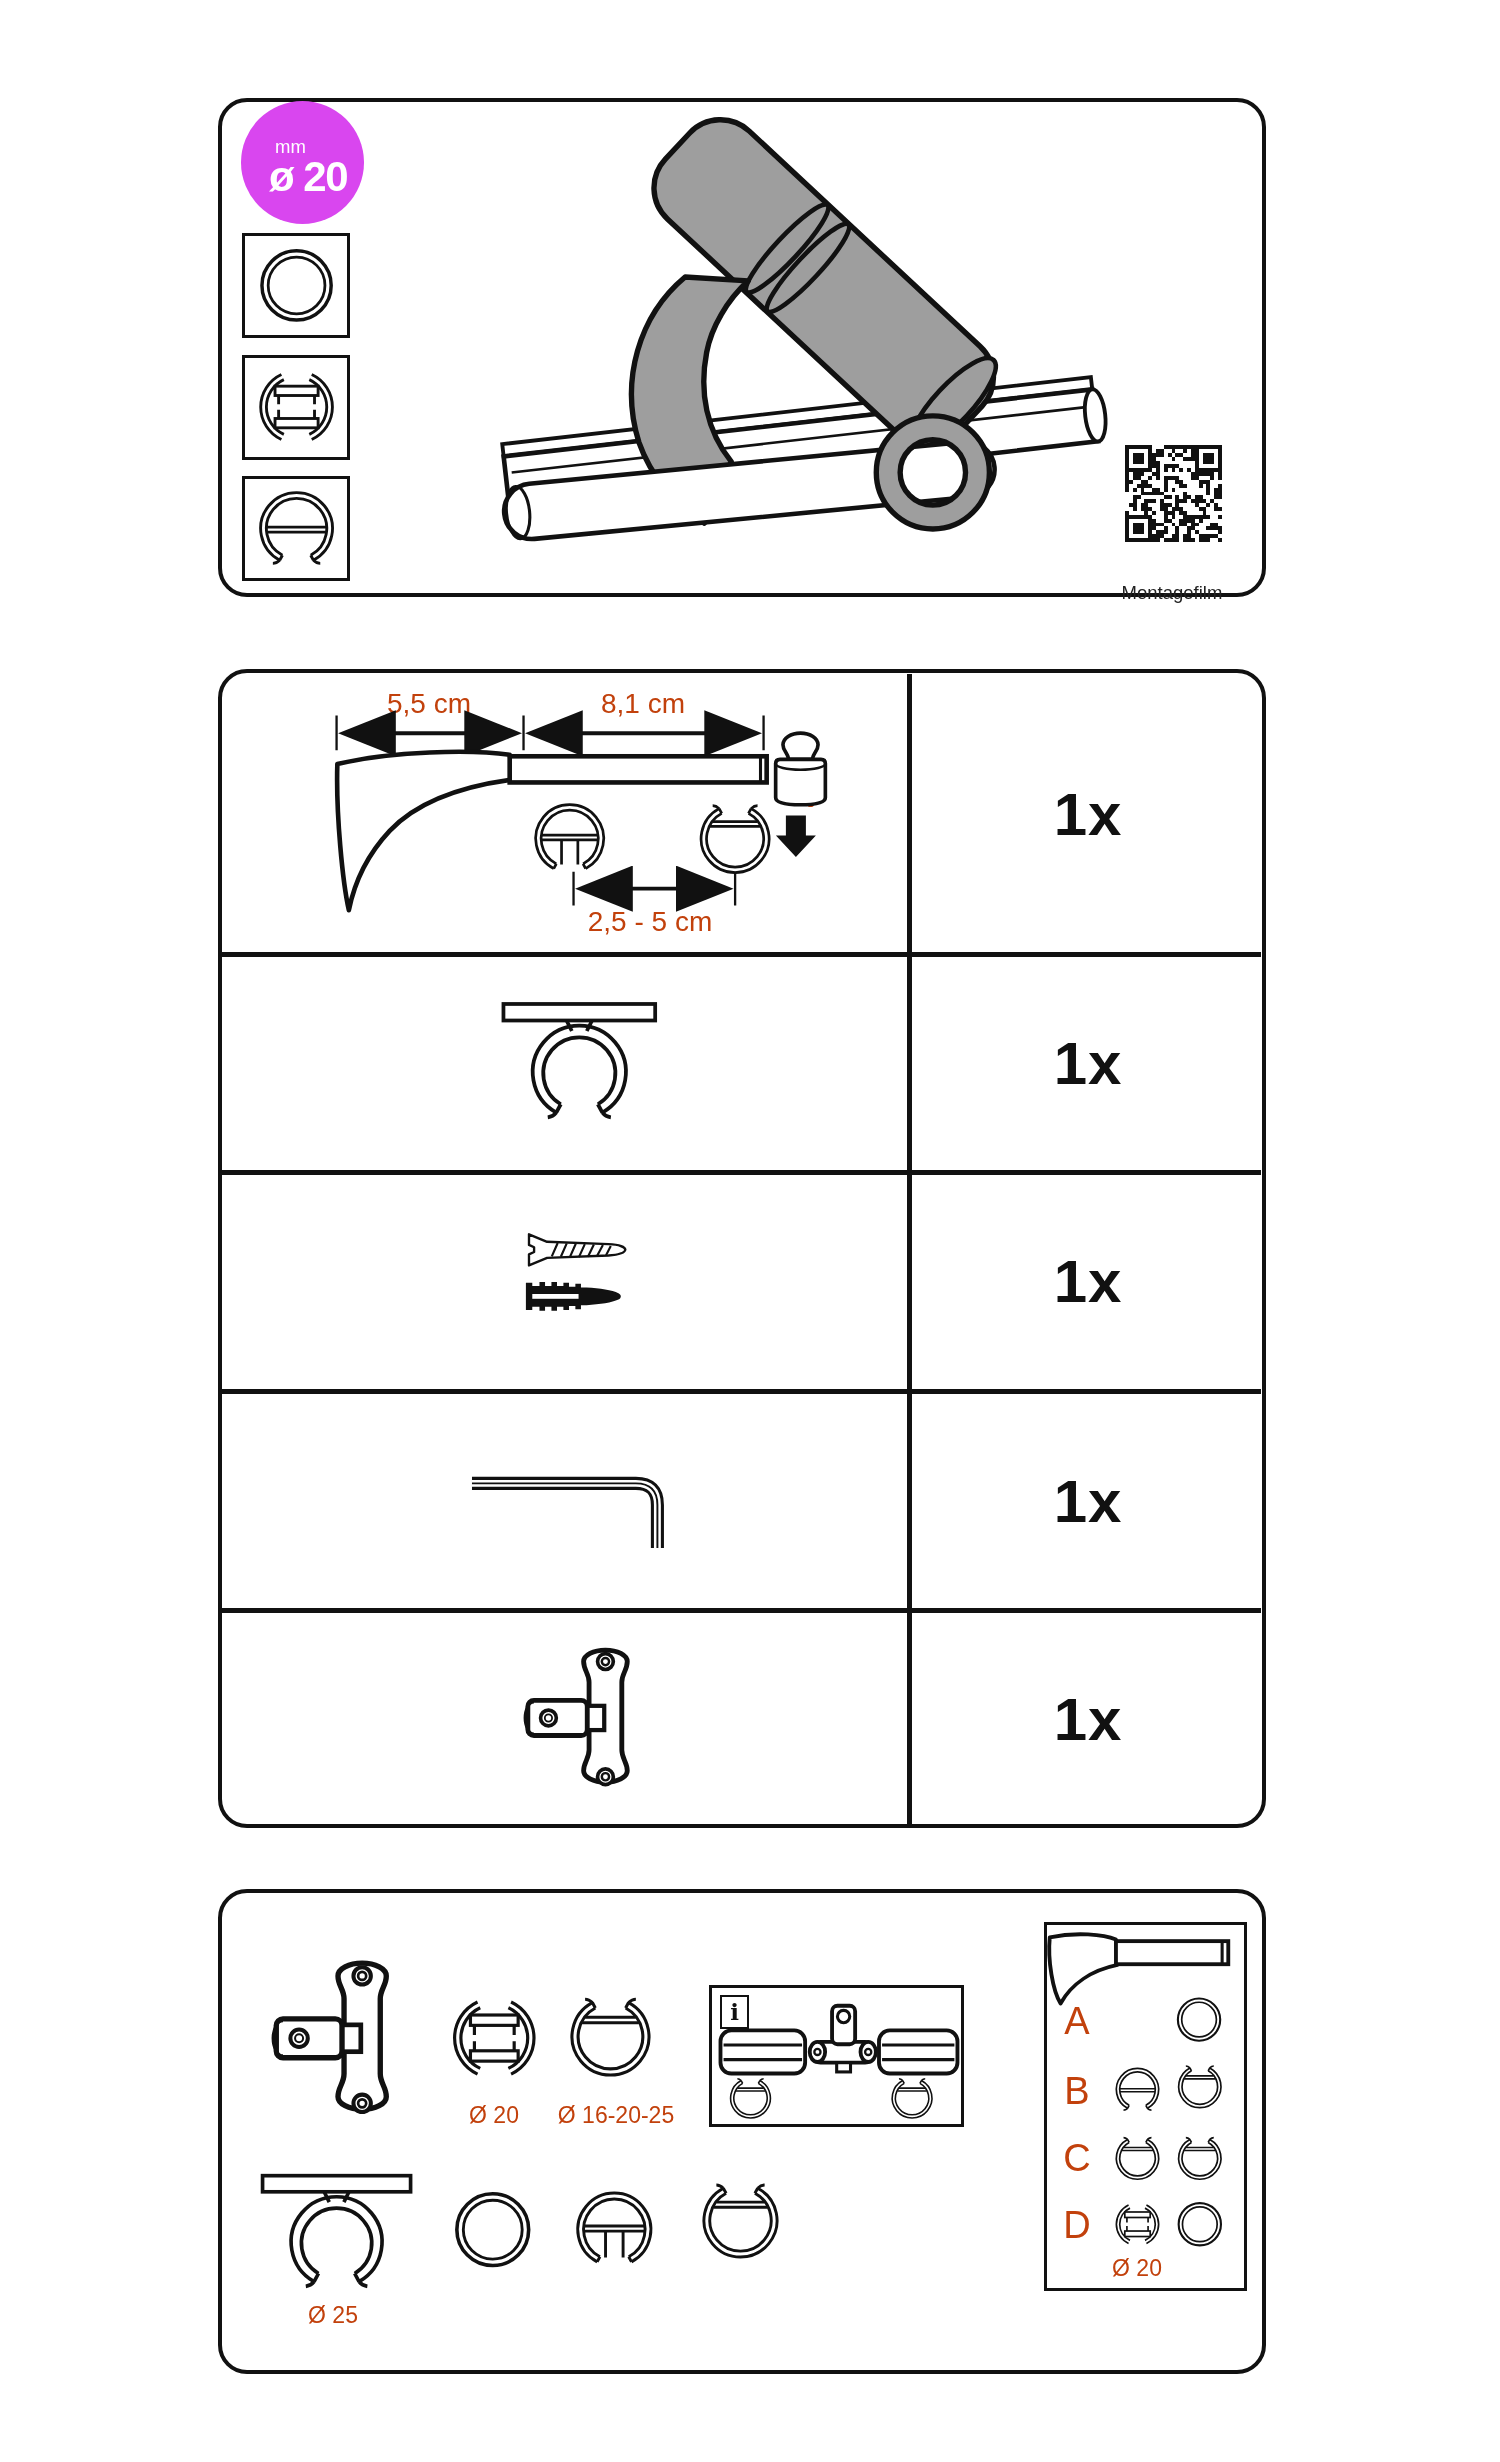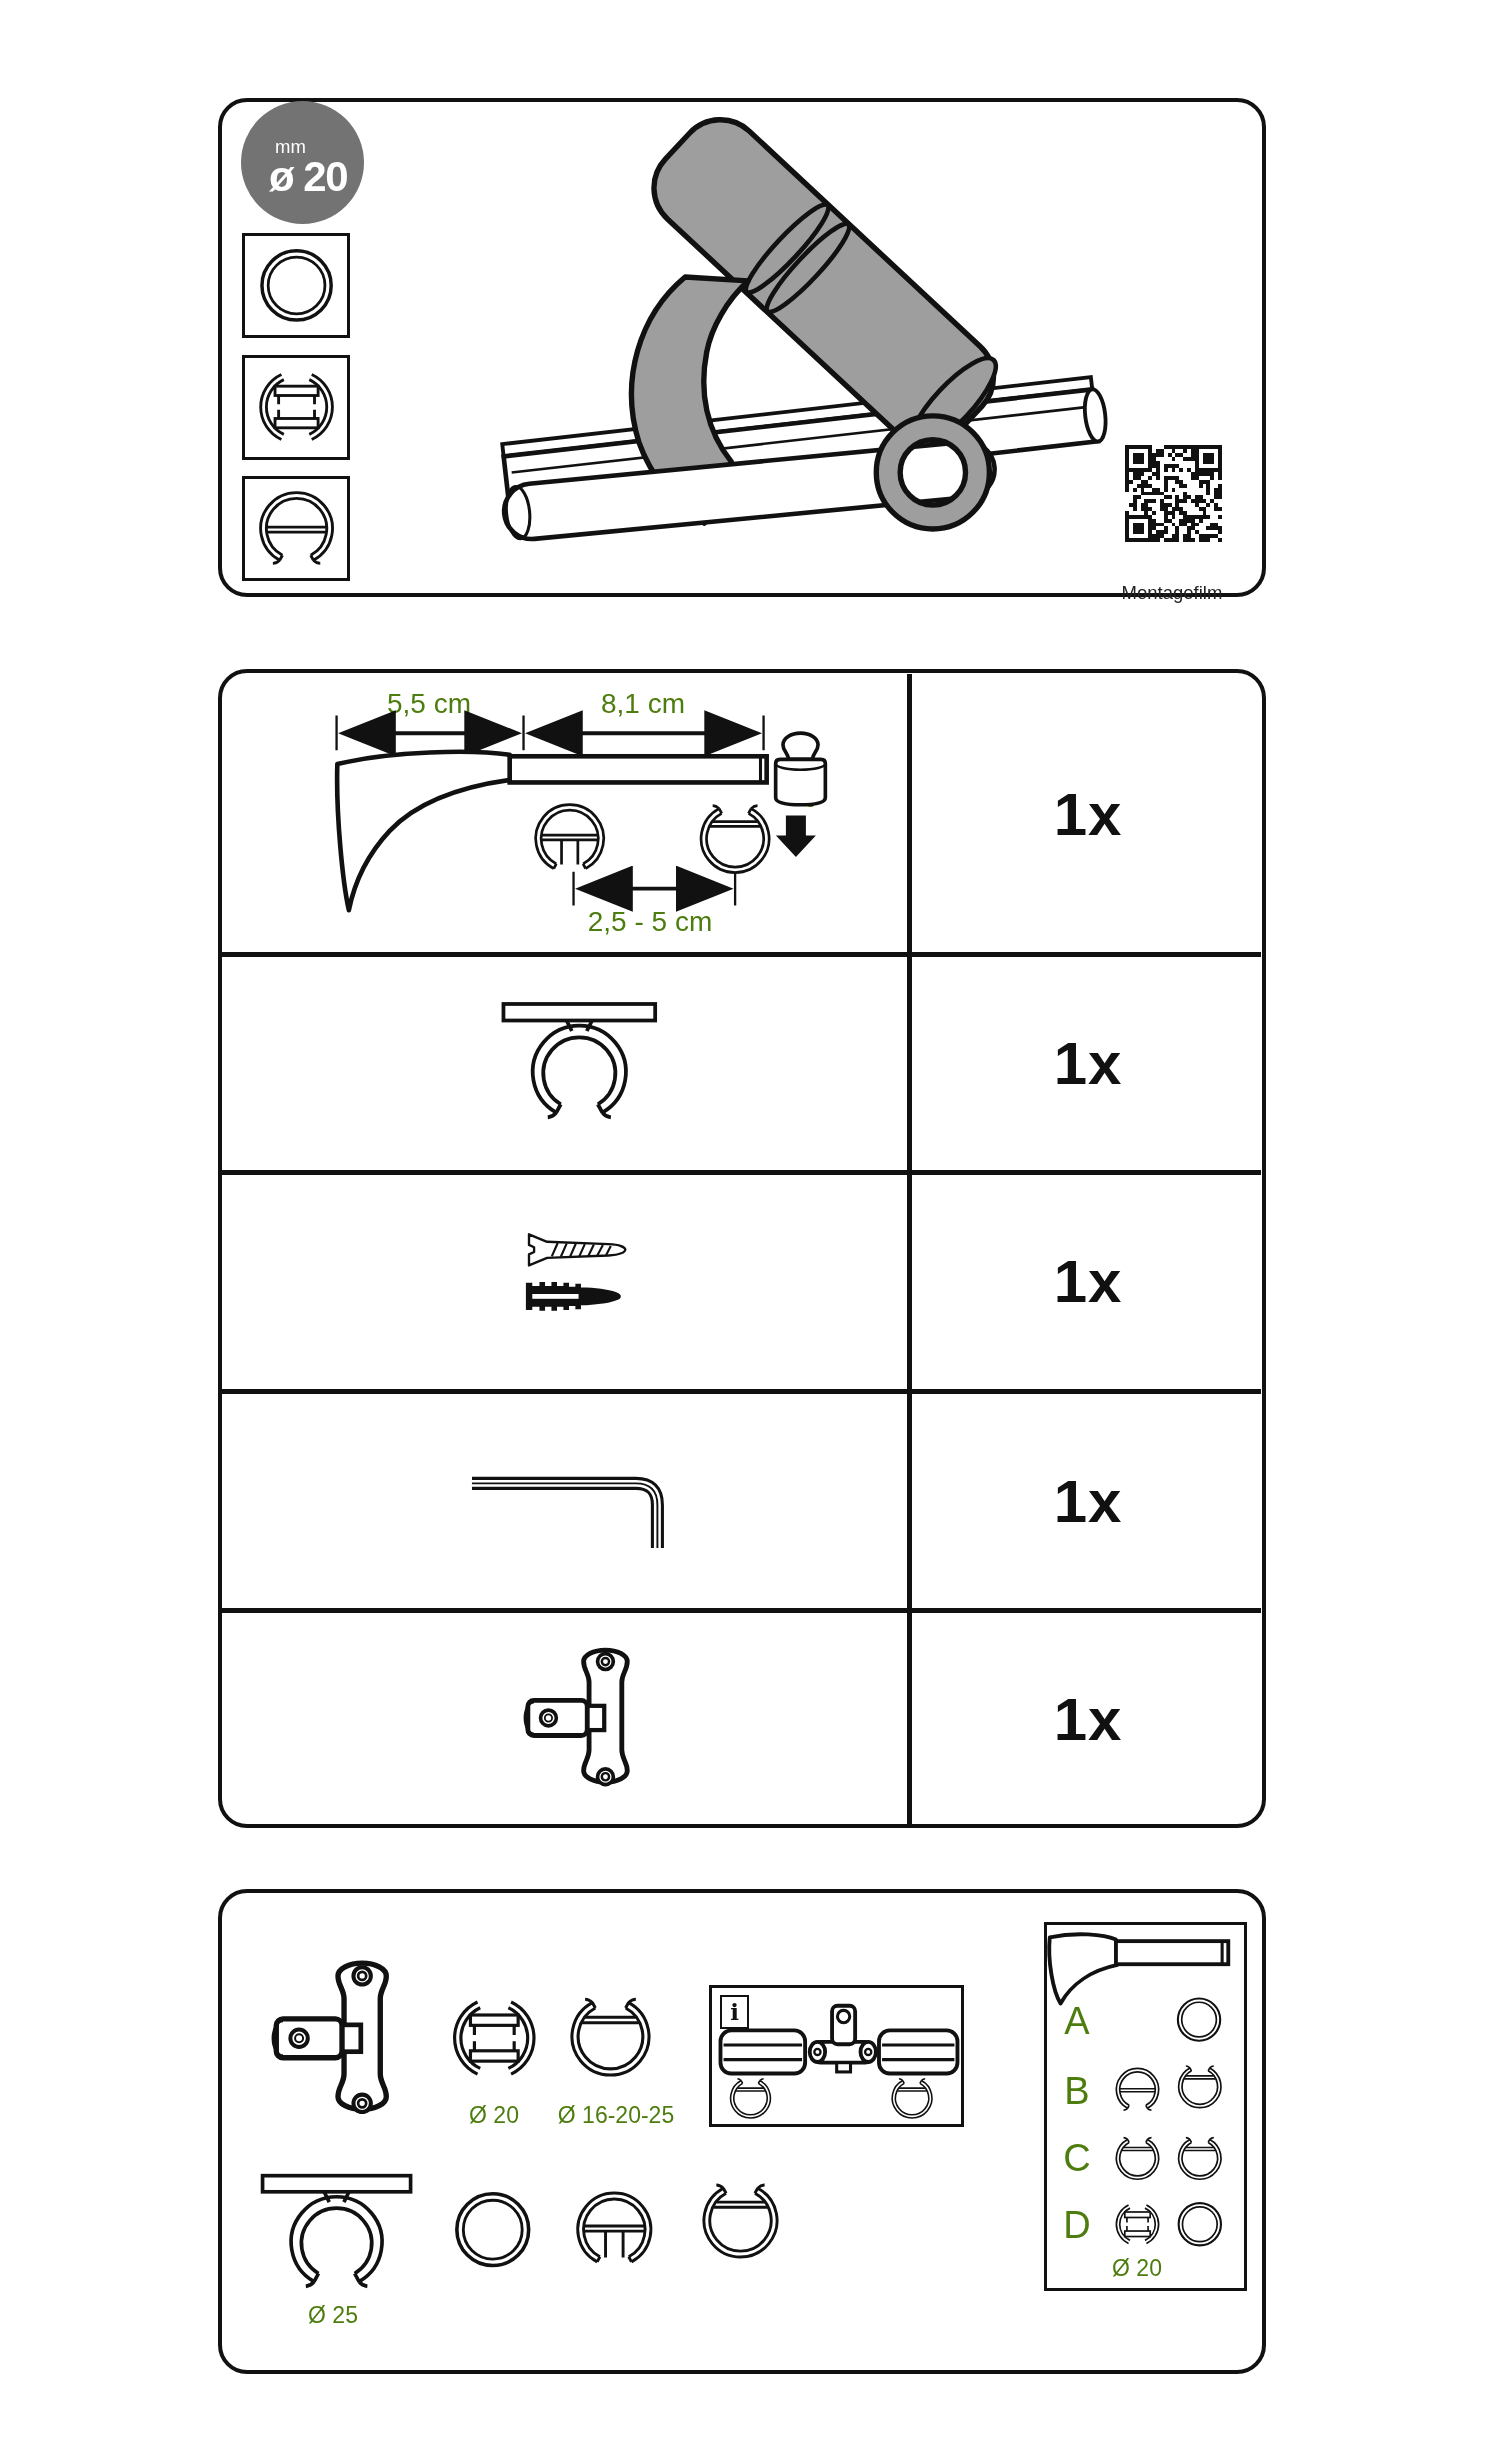"mm" div { background: #737373 -> #d946ef }
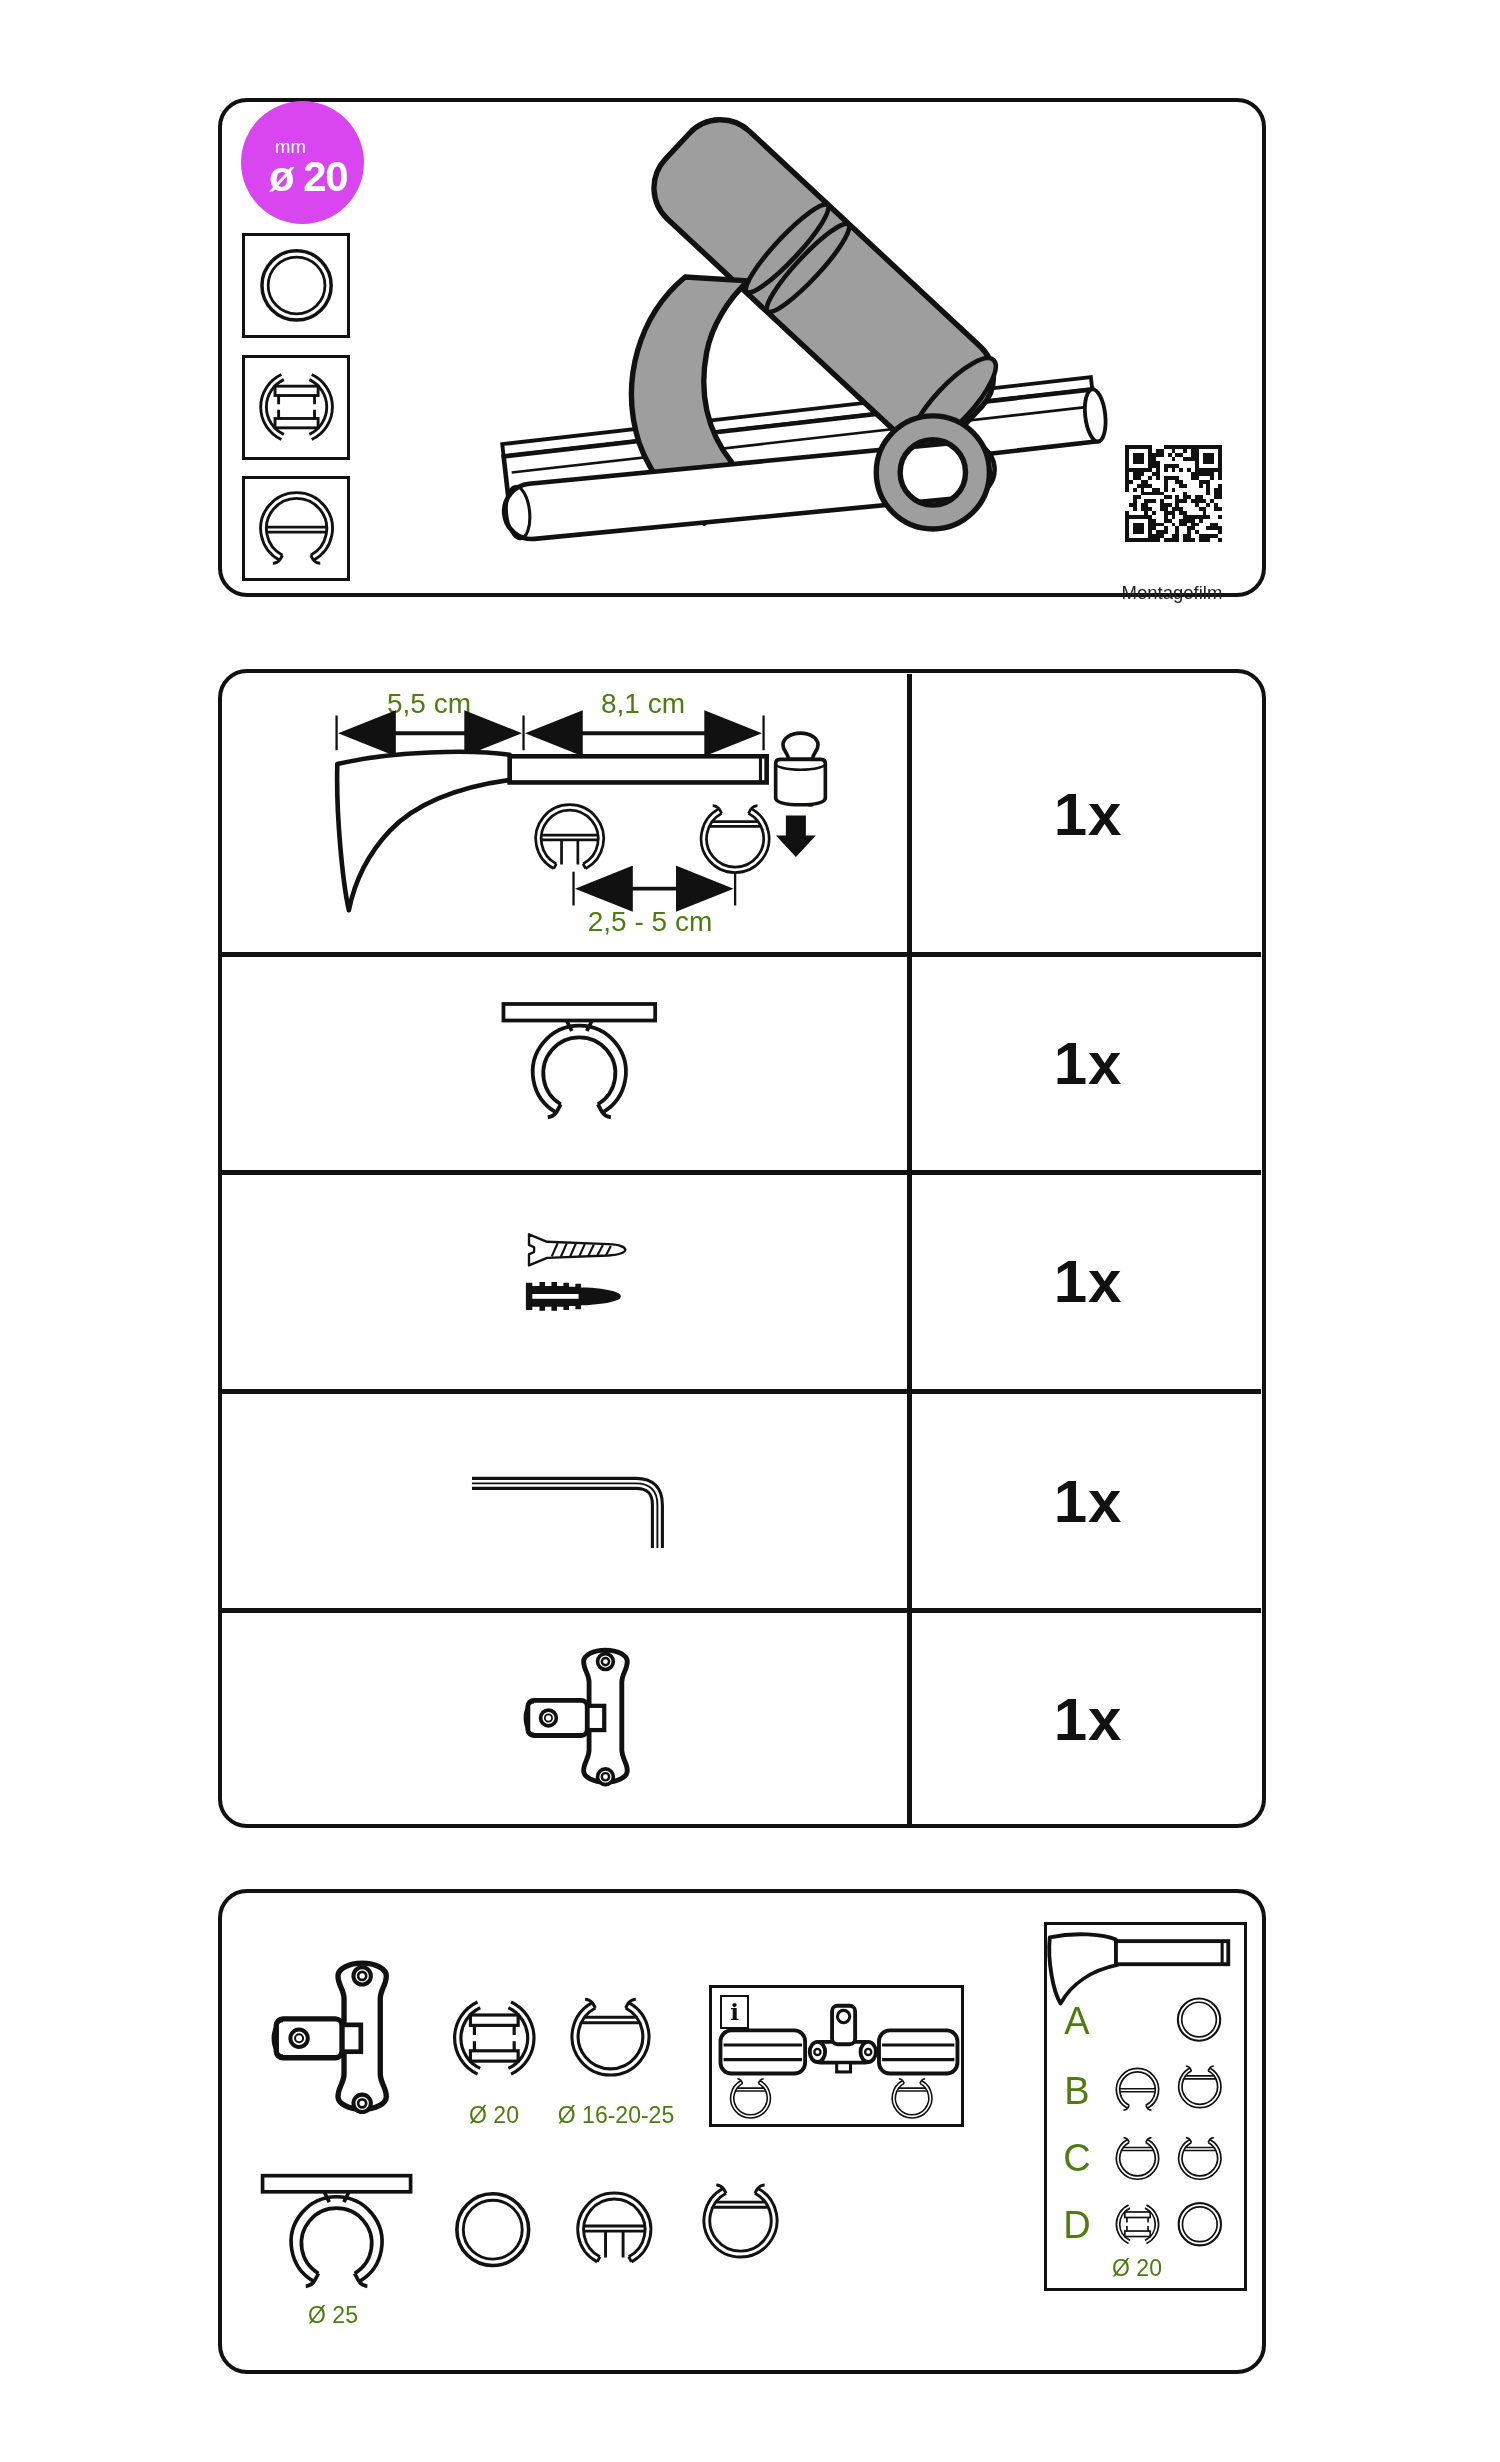"5,5 cm" .lbl { color: #4d7c0f -> #c2410c }
